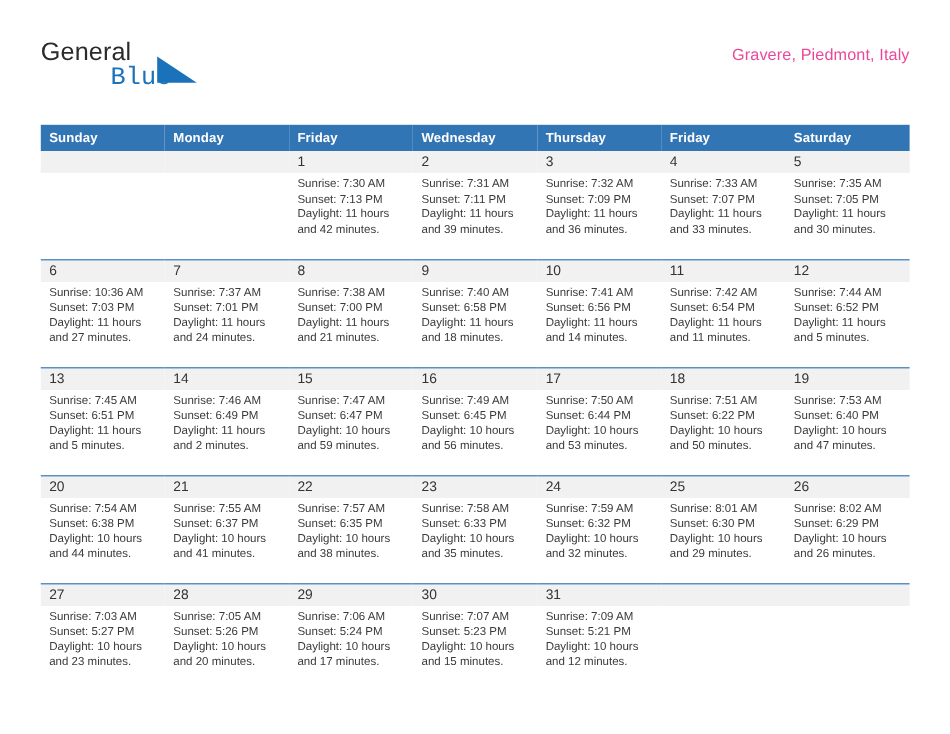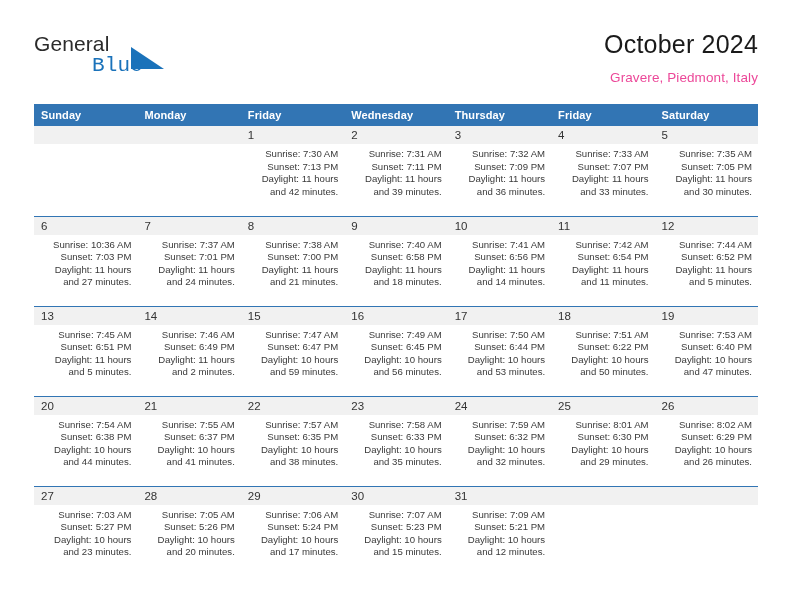"October 2024" div.cal-title { html: <div>October 2024</div> -> none }
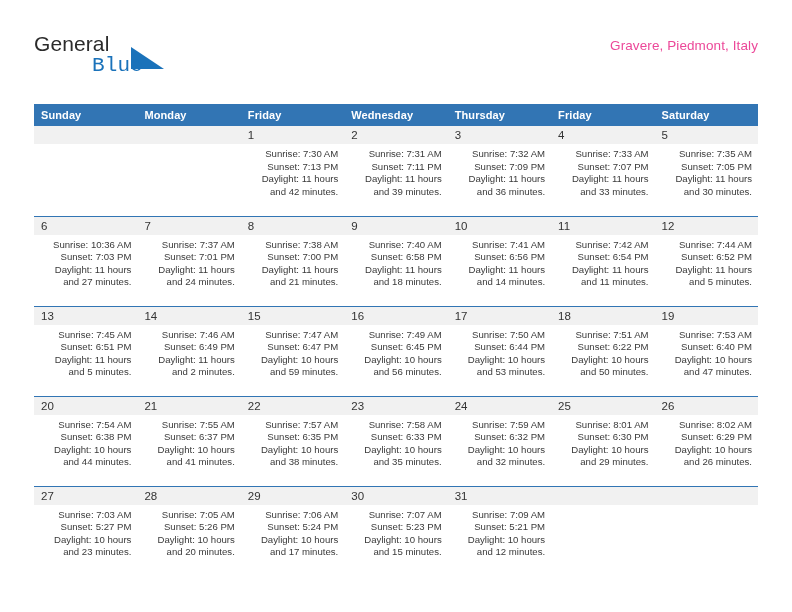"Sunrise: 7:30 AM" .info { text-align: right -> none }
